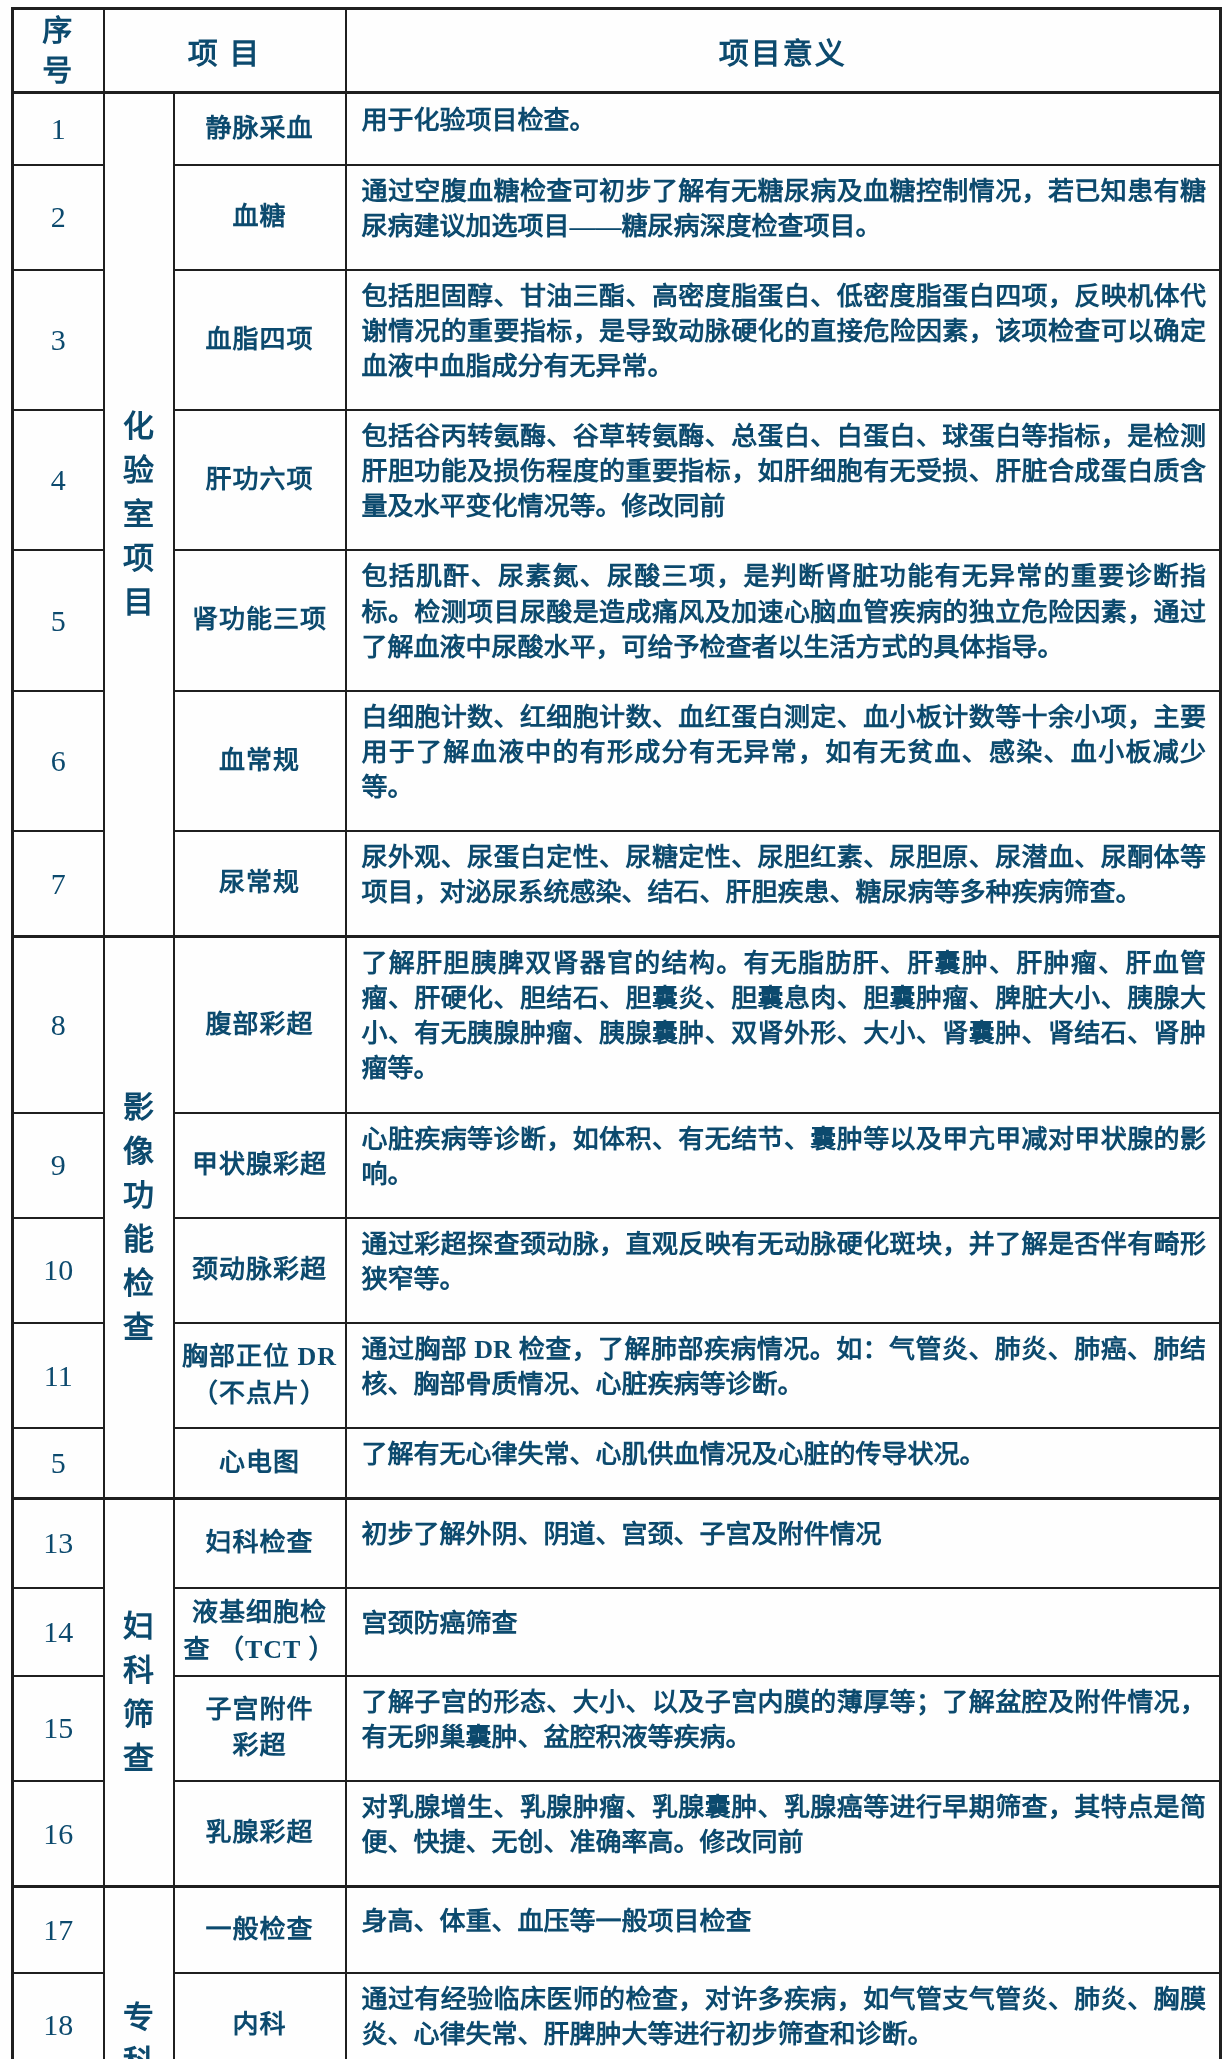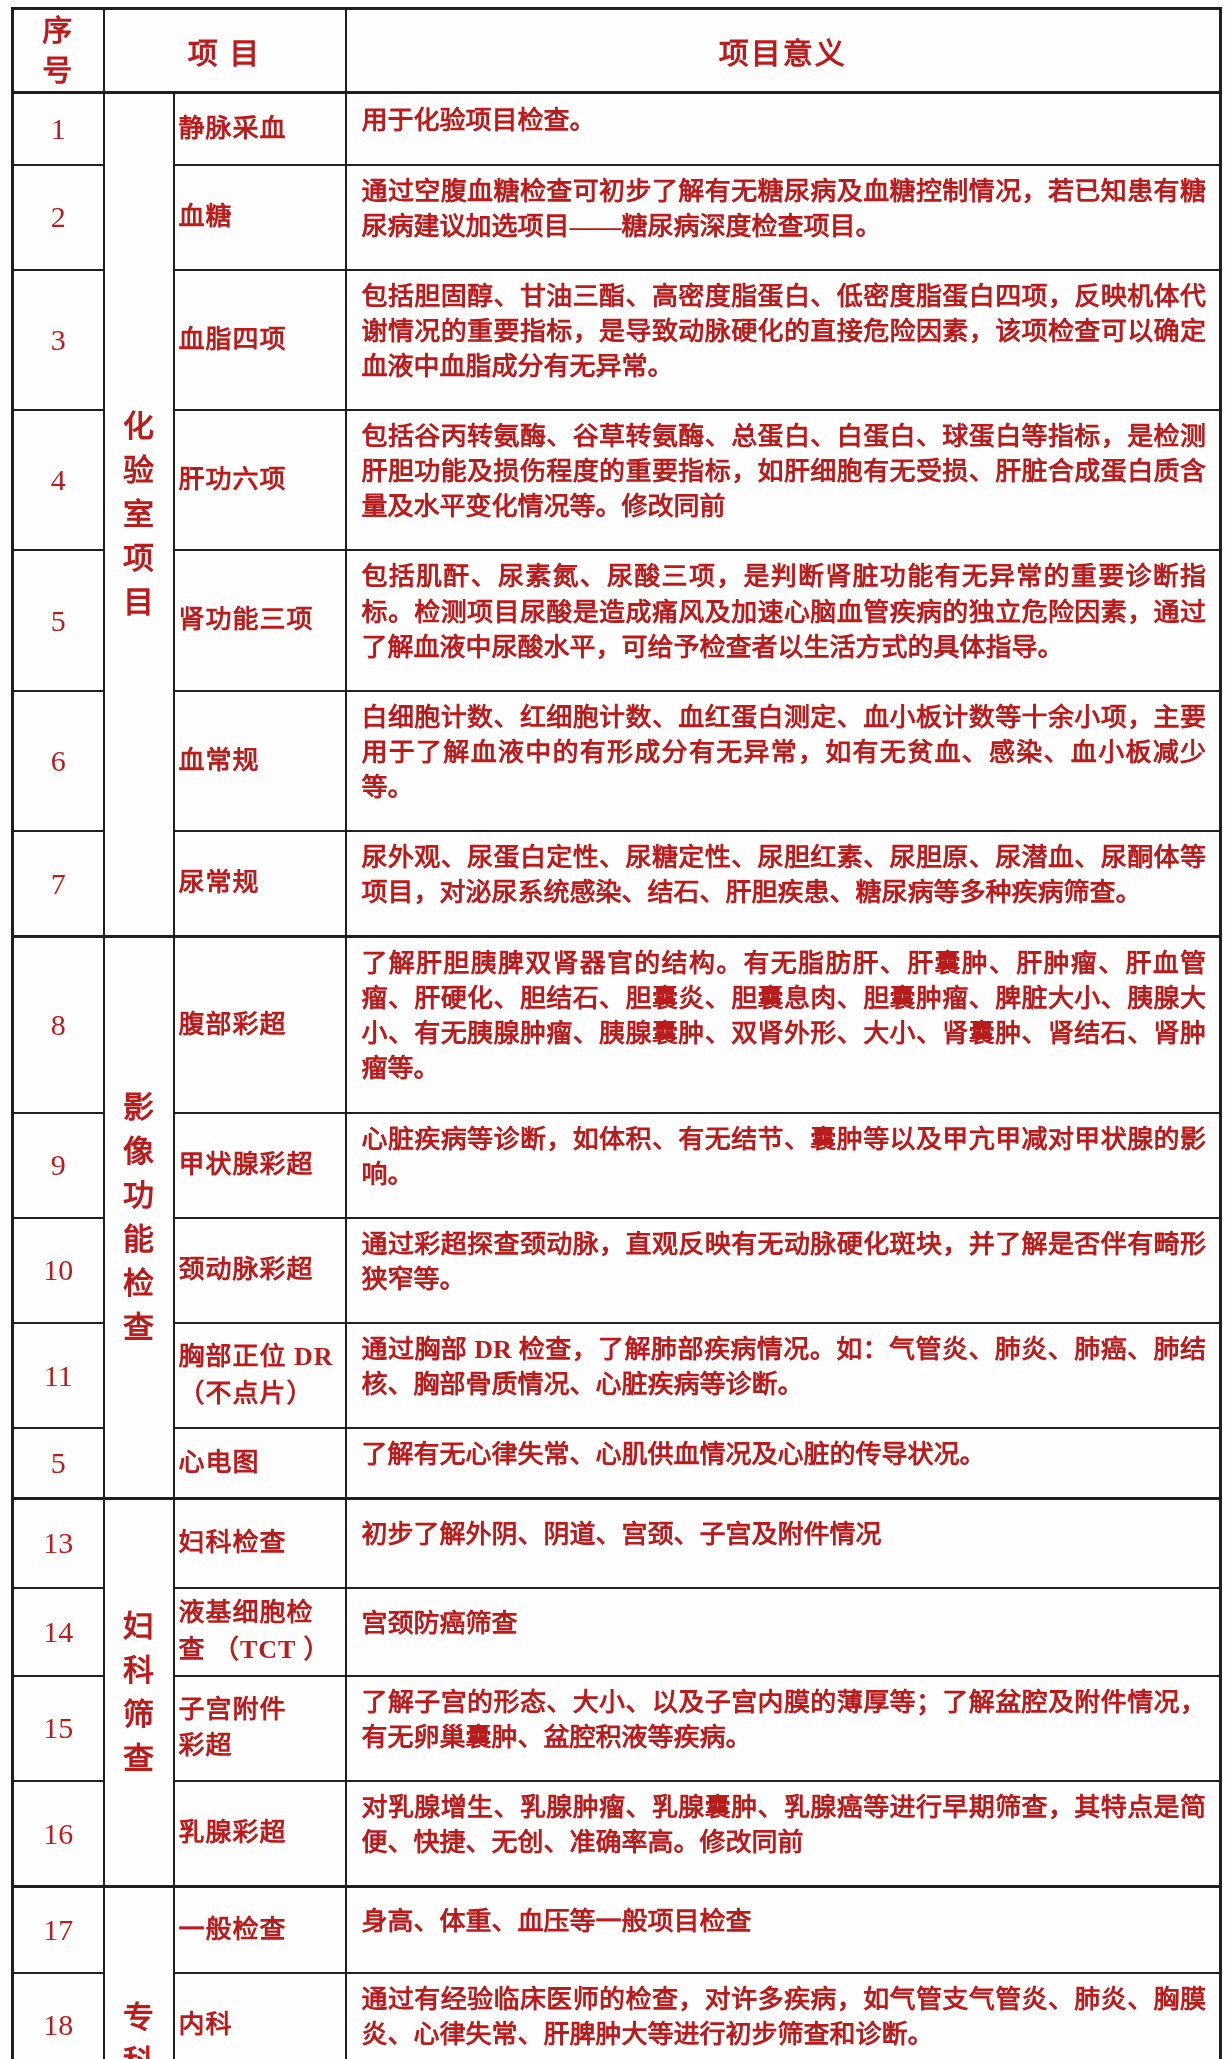"序号" .page { color: #b91c1c -> #0c4a6e }
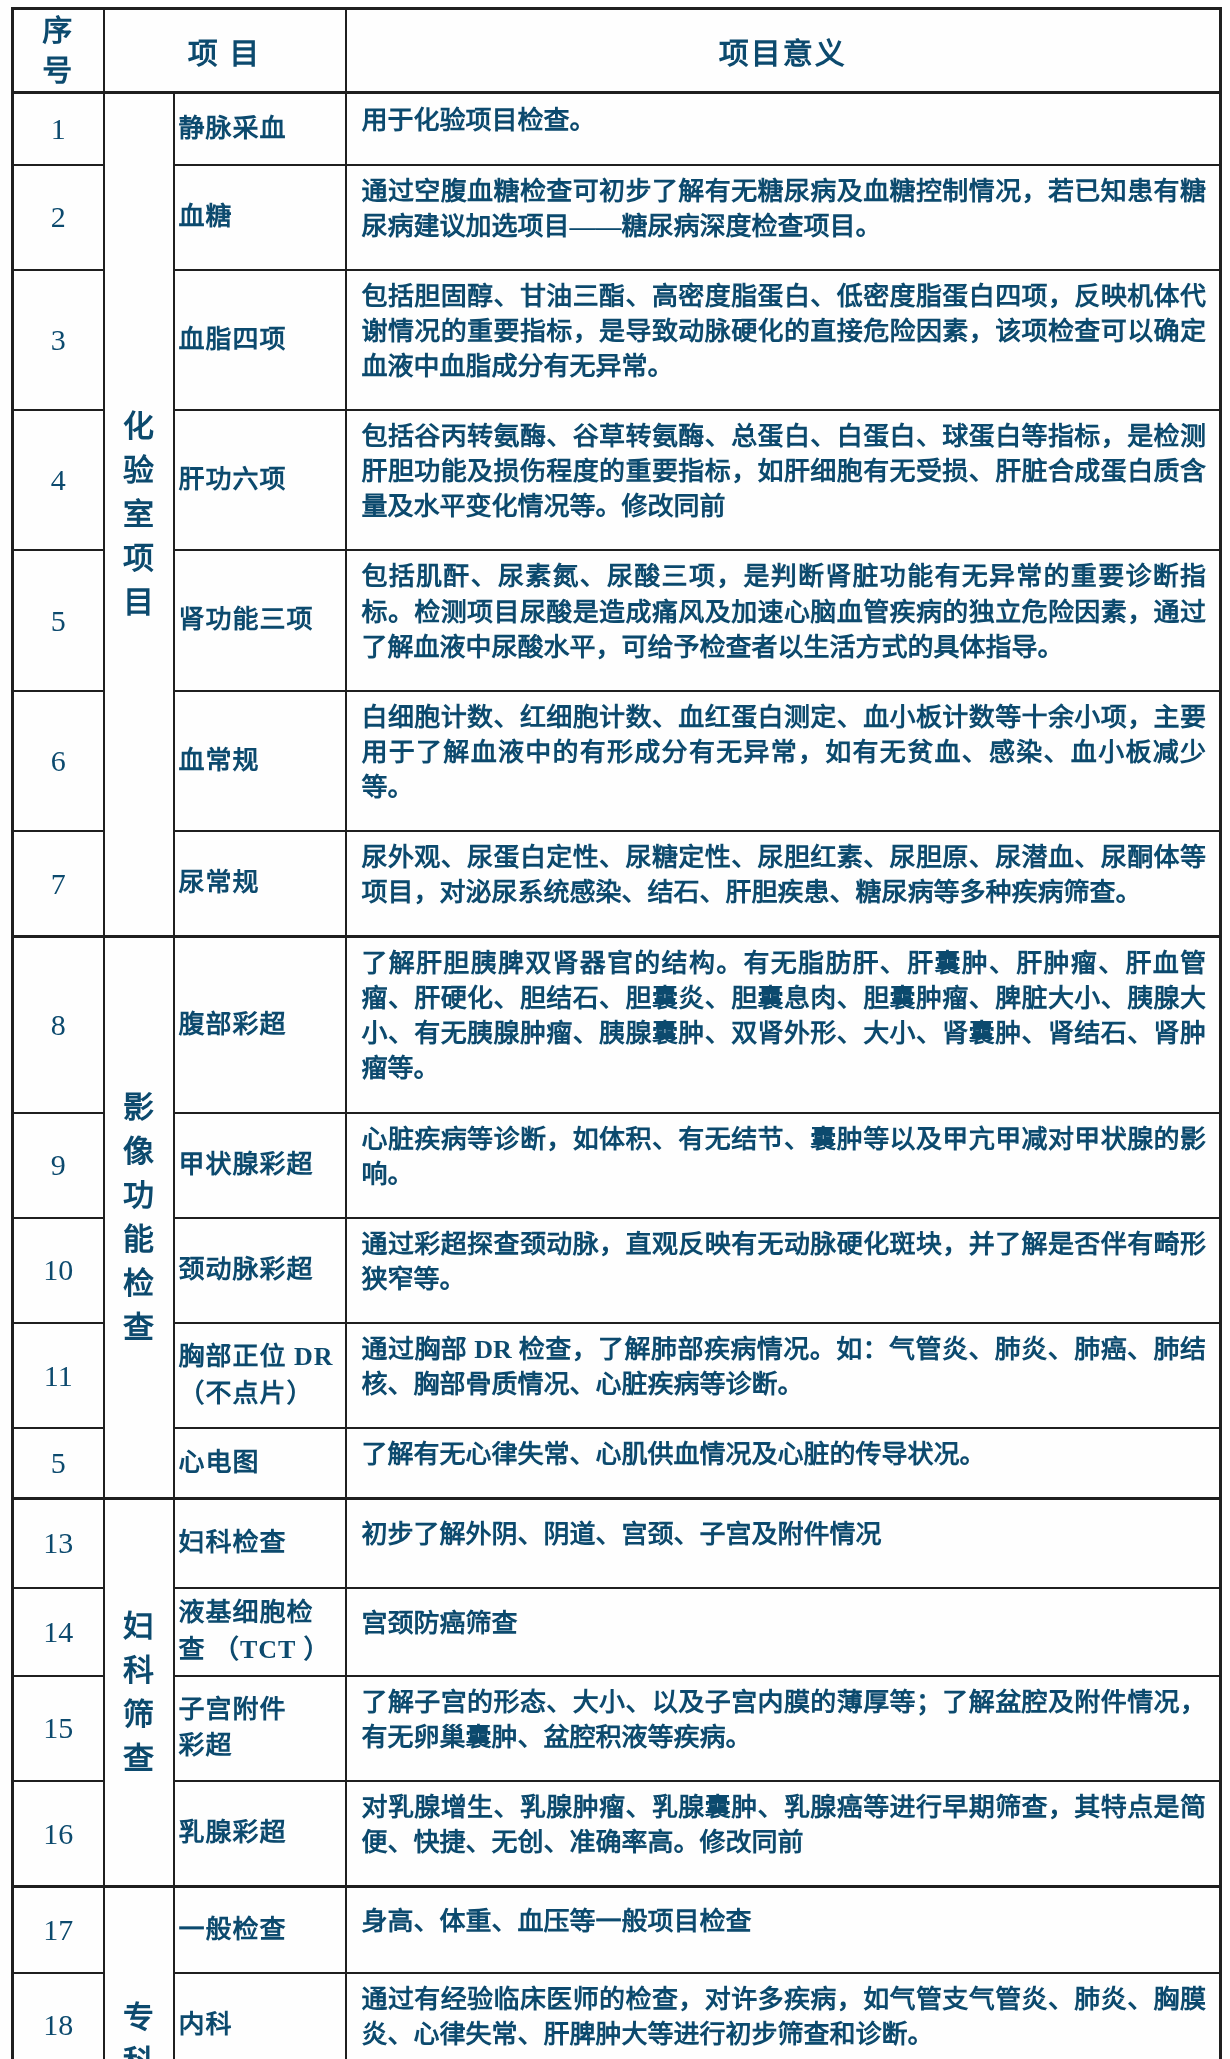"静脉采血" td.item { text-align: left -> center }
